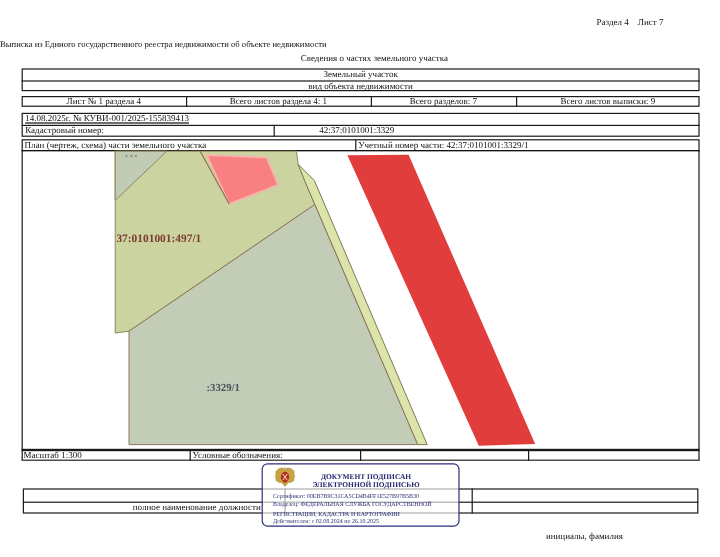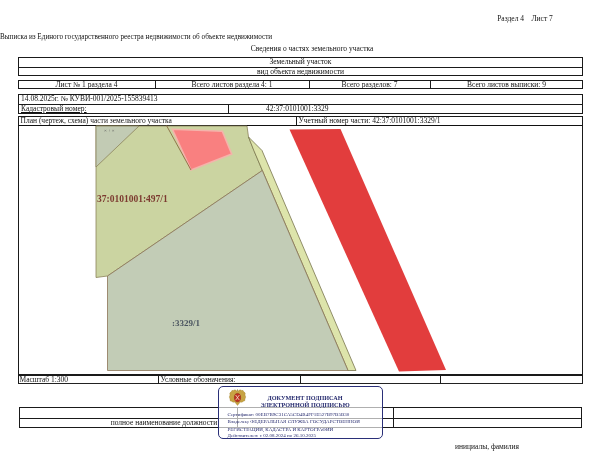"14.08.2025г. № КУВИ-001/2025-155839413" div.cellL { text-decoration: none -> underline }
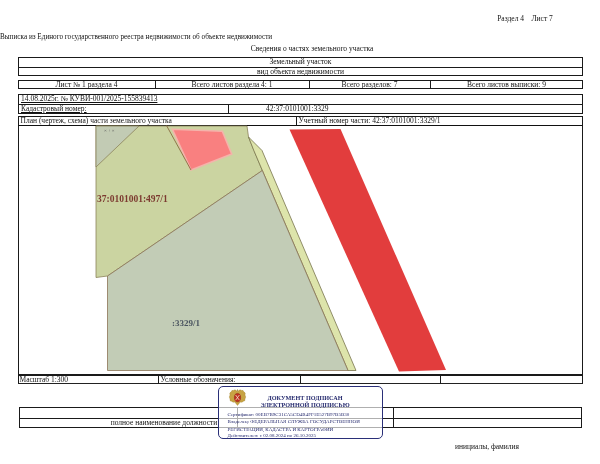"Кадастровый номер:" div.cellL { text-decoration: underline -> none }
